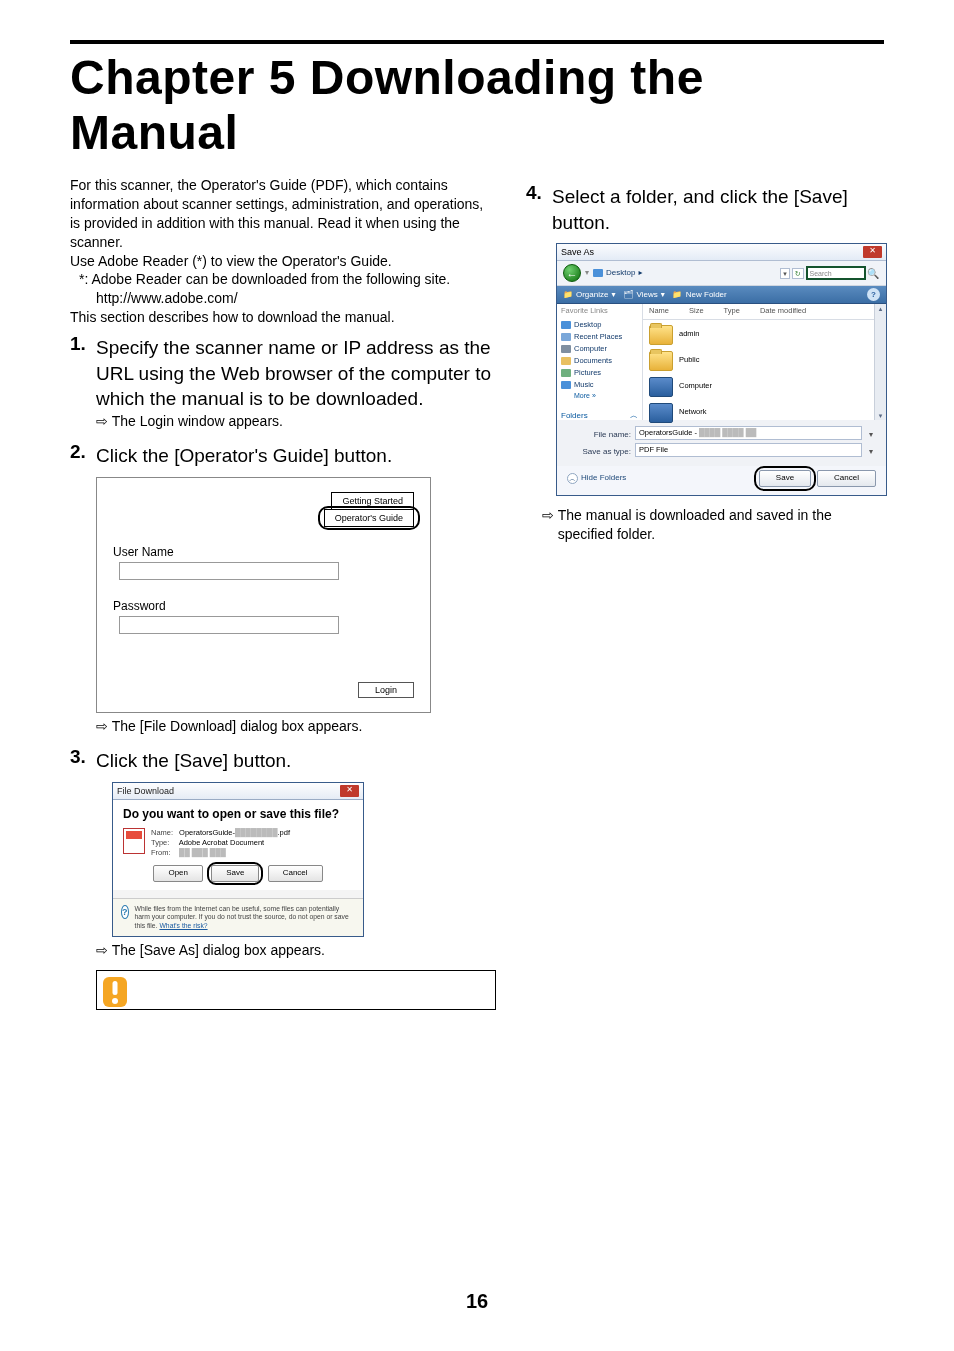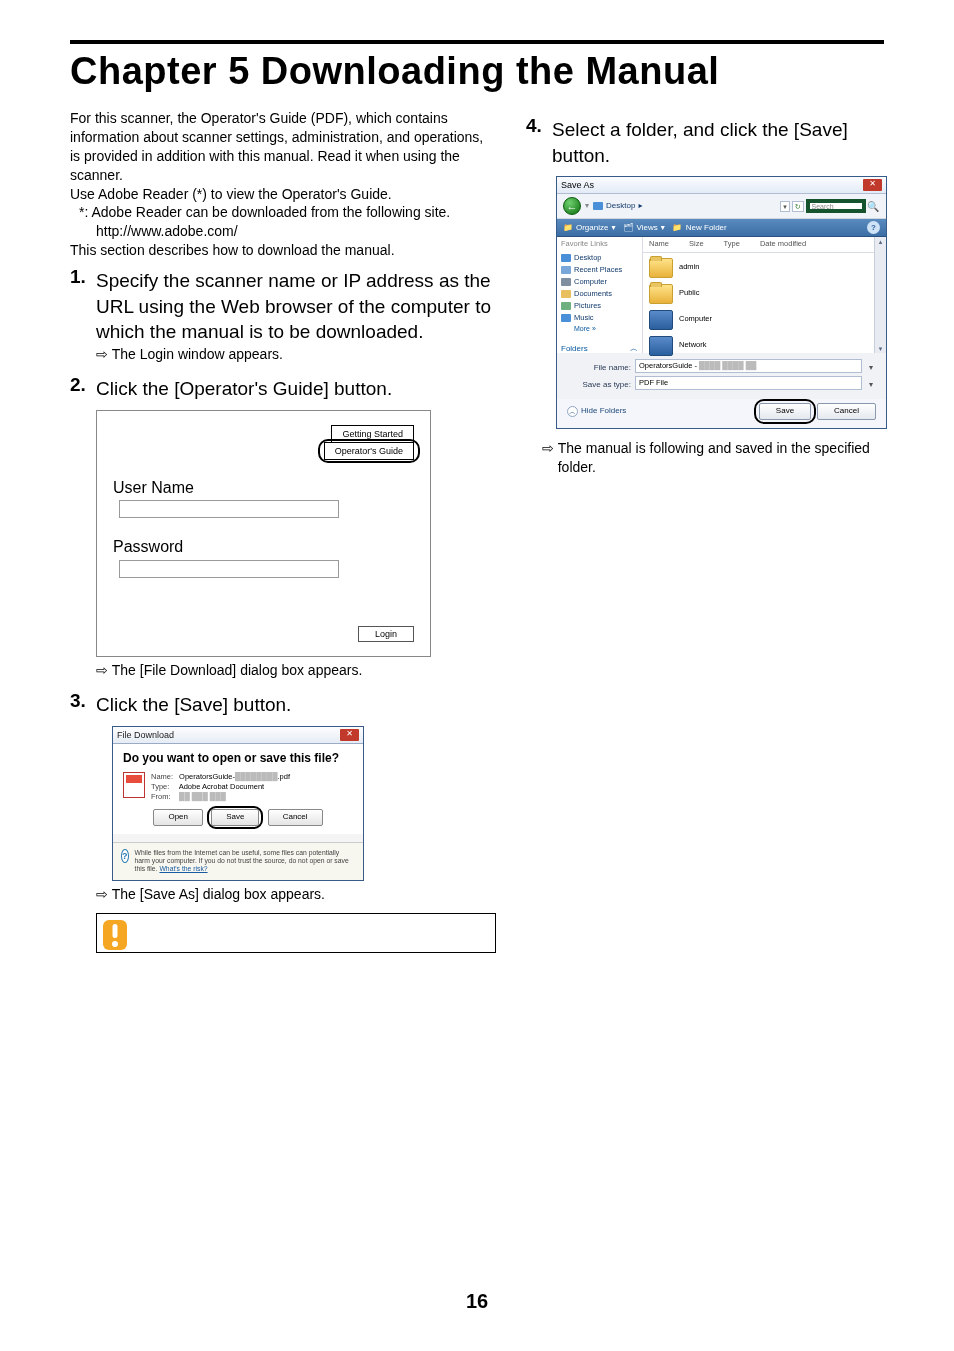"Chapter 5 Downloading the Manual" h1 { font-size: 38px -> 48px }
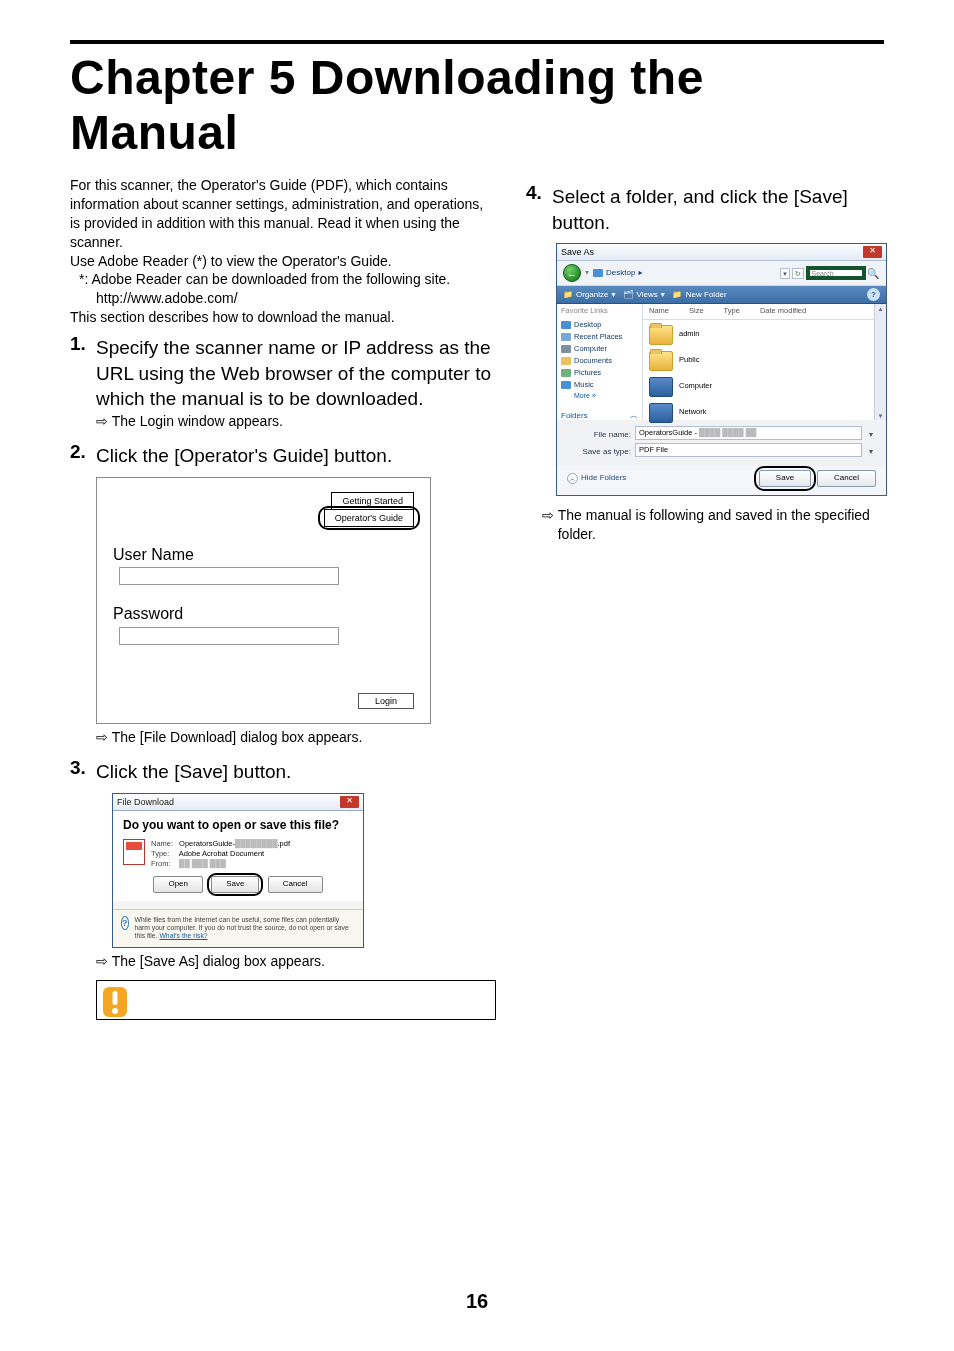"Search" .sa-search input { border: 4px solid #14532d -> 2px solid #14532d }
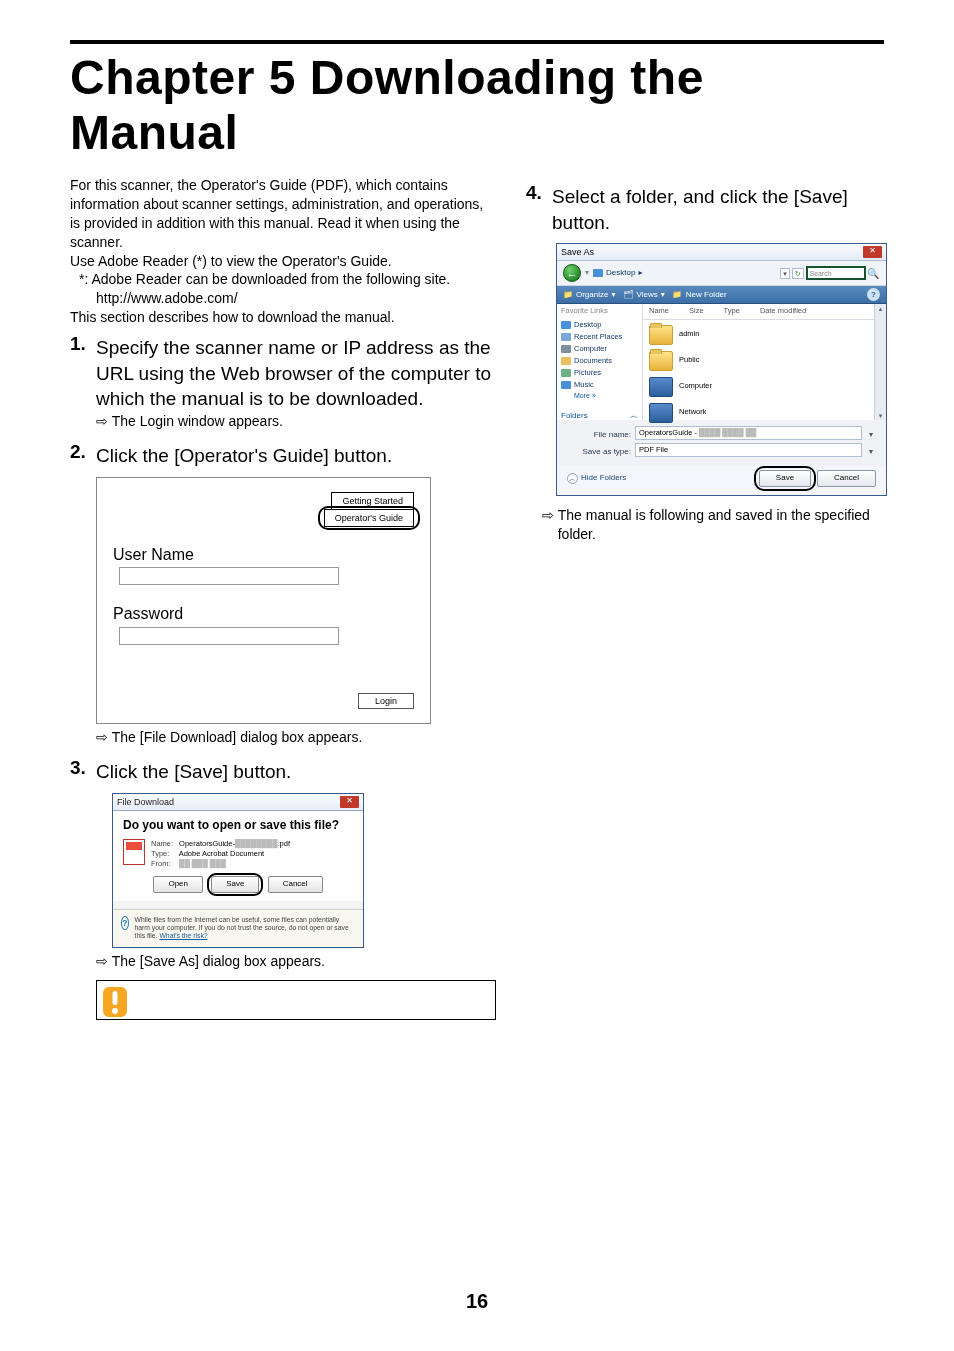"The manual is following and" span { text: following -> downloaded }
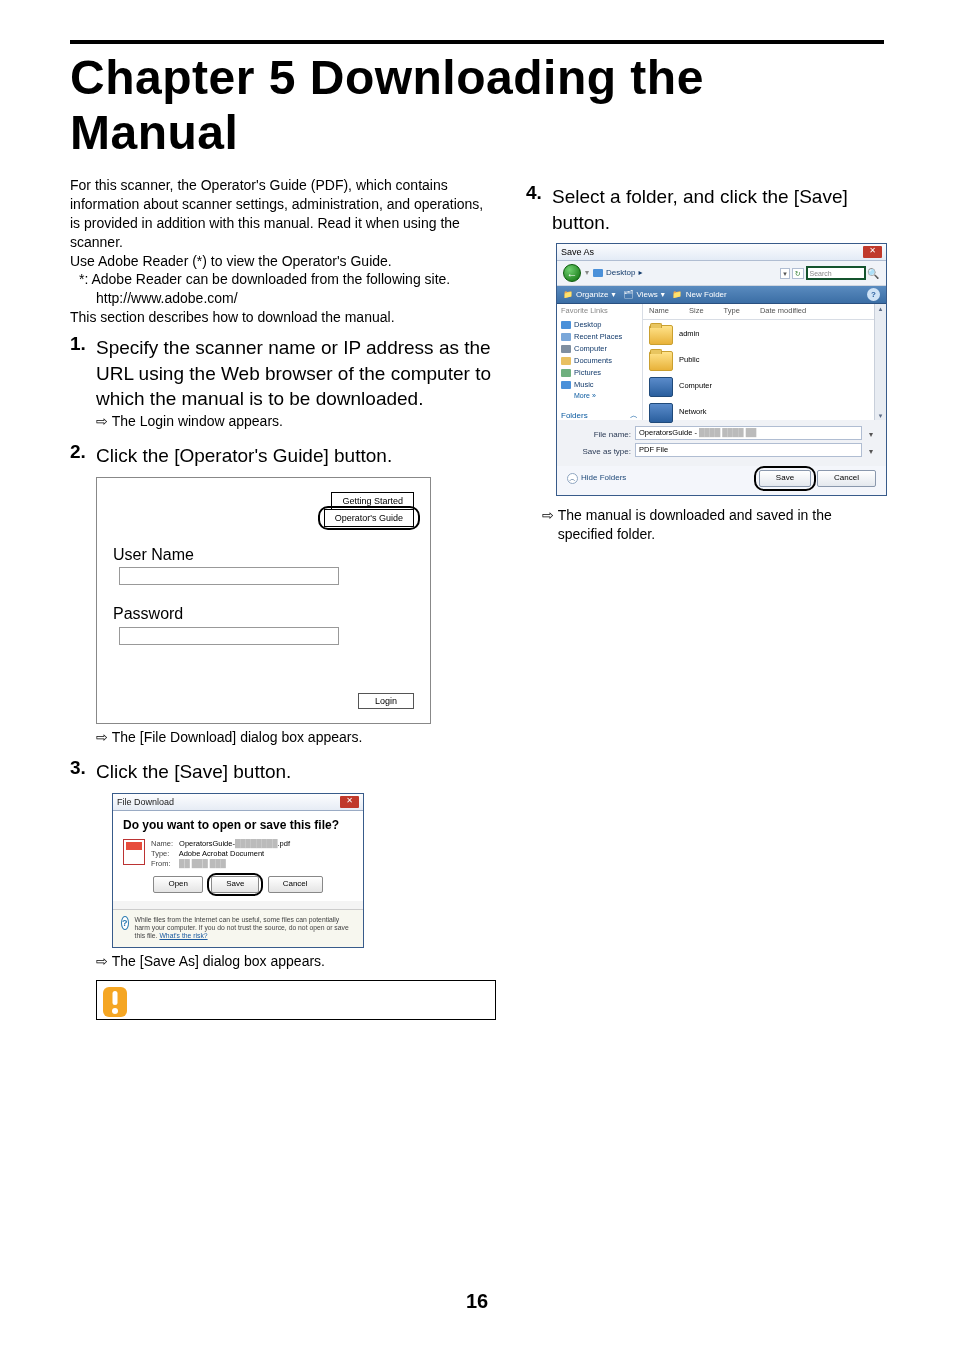"User Name" .login-field-label { font-size: 16px -> 12px }
